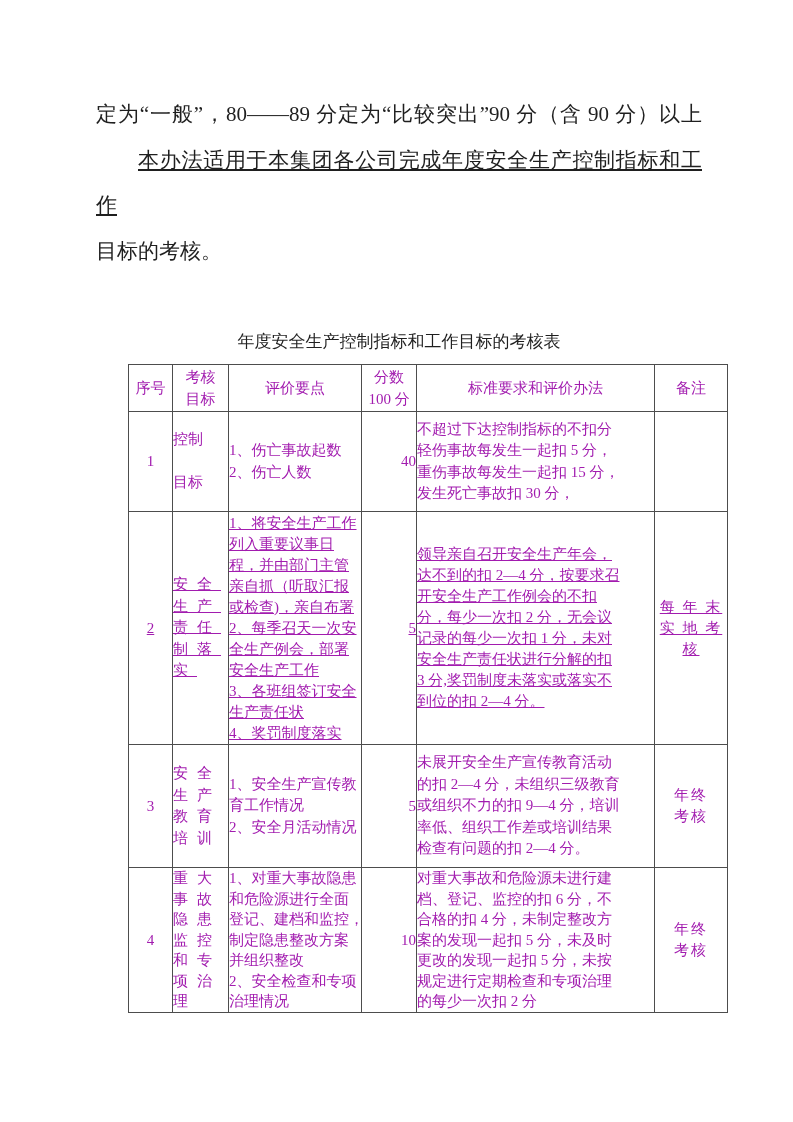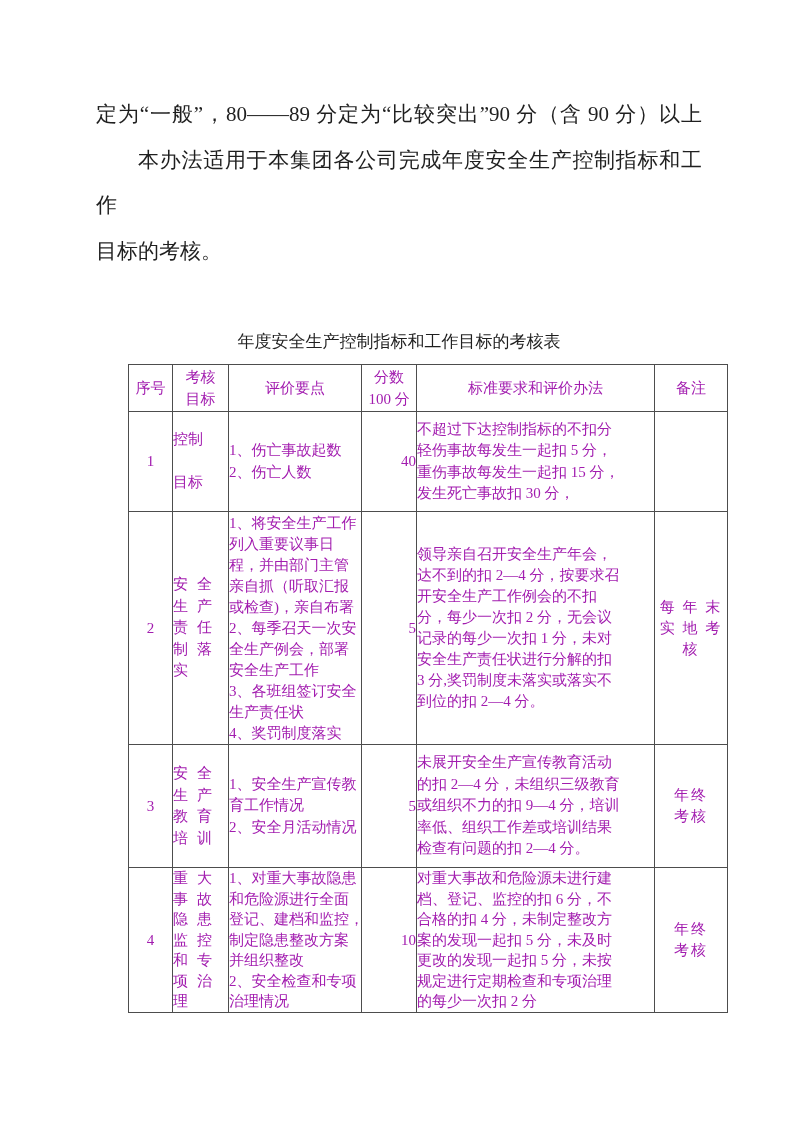"本办法适用于本集团各公司完成年度安全生产控制指标和工作" .line.indent { text-decoration: none -> underline }
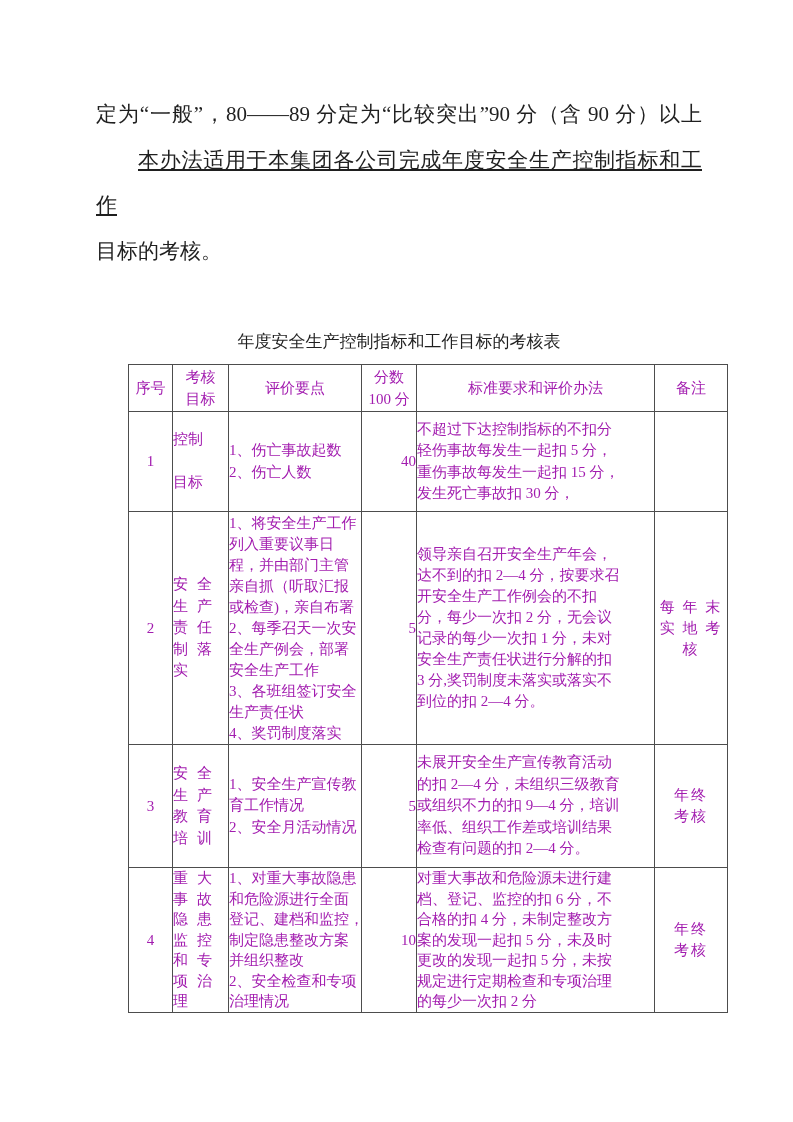"1、将安全生产工作" tr.r2 td { text-decoration: none -> underline }
